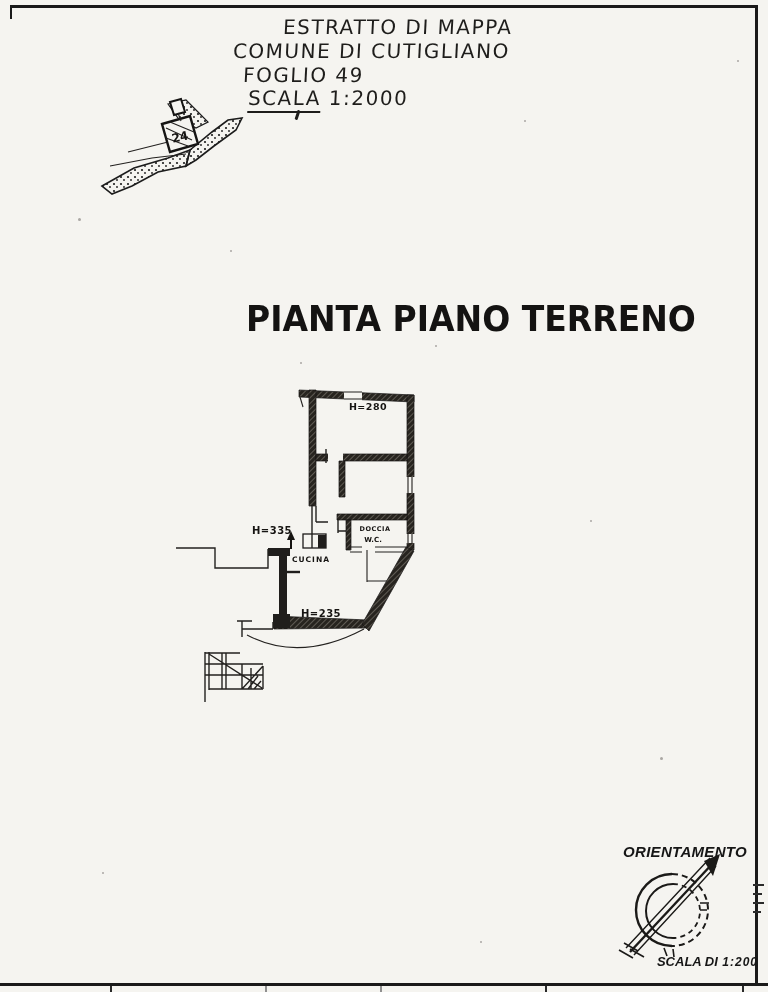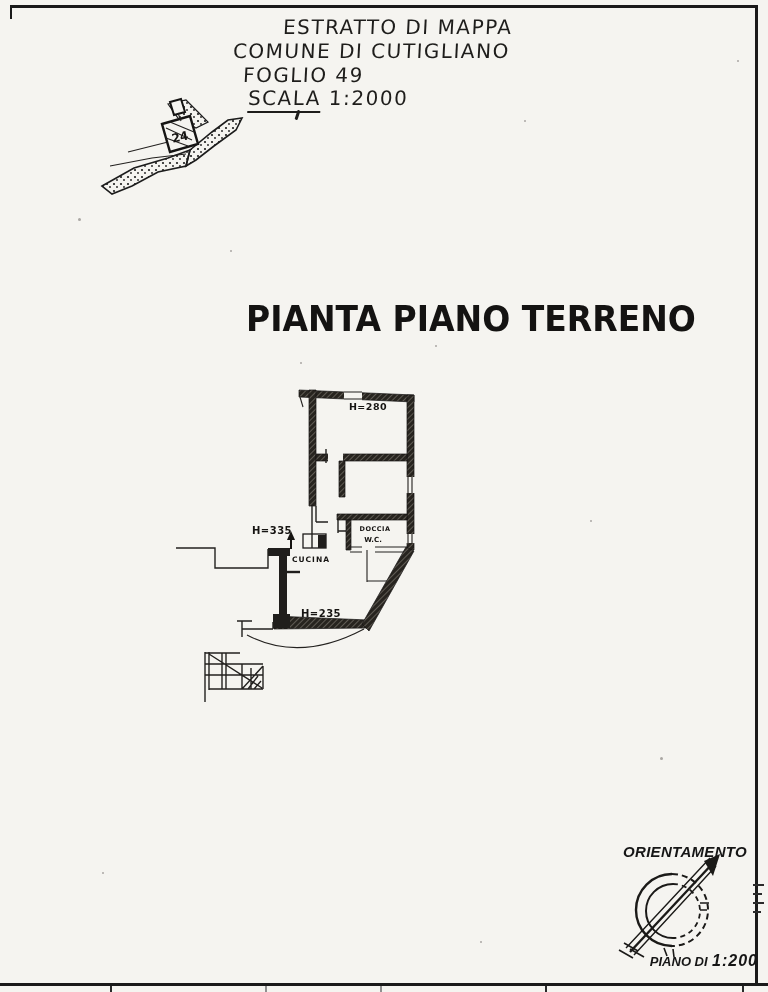"PIANO DI" span.lbl { text: PIANO -> SCALA }
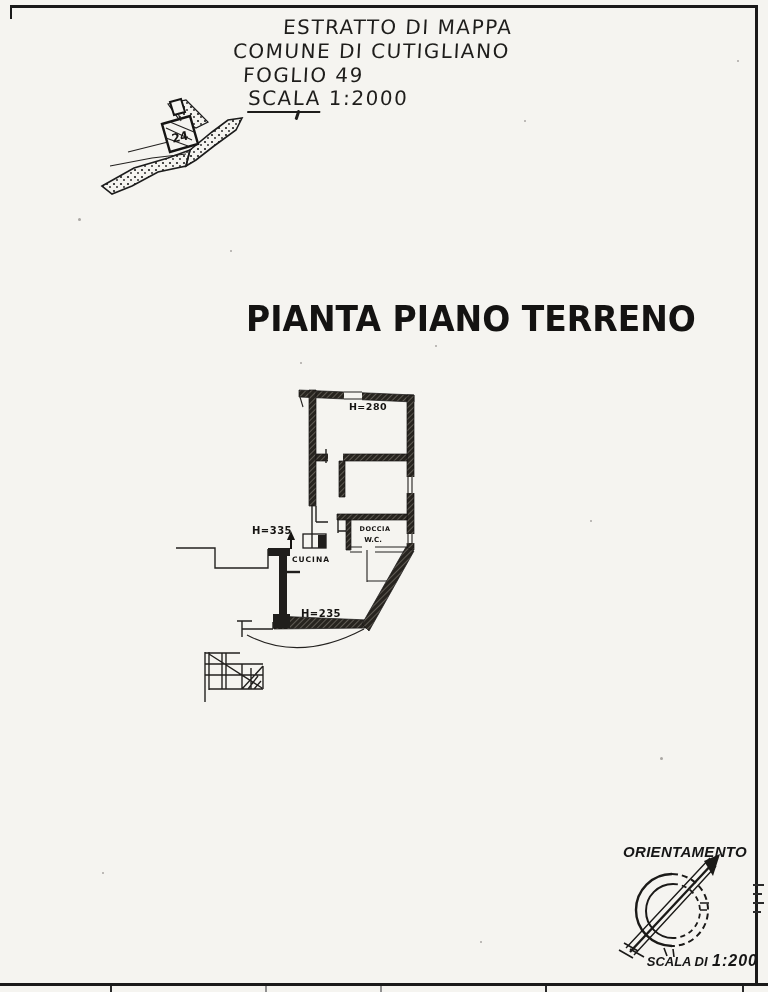"1:200" .scale-note .val { font-size: 16px -> 12px }
